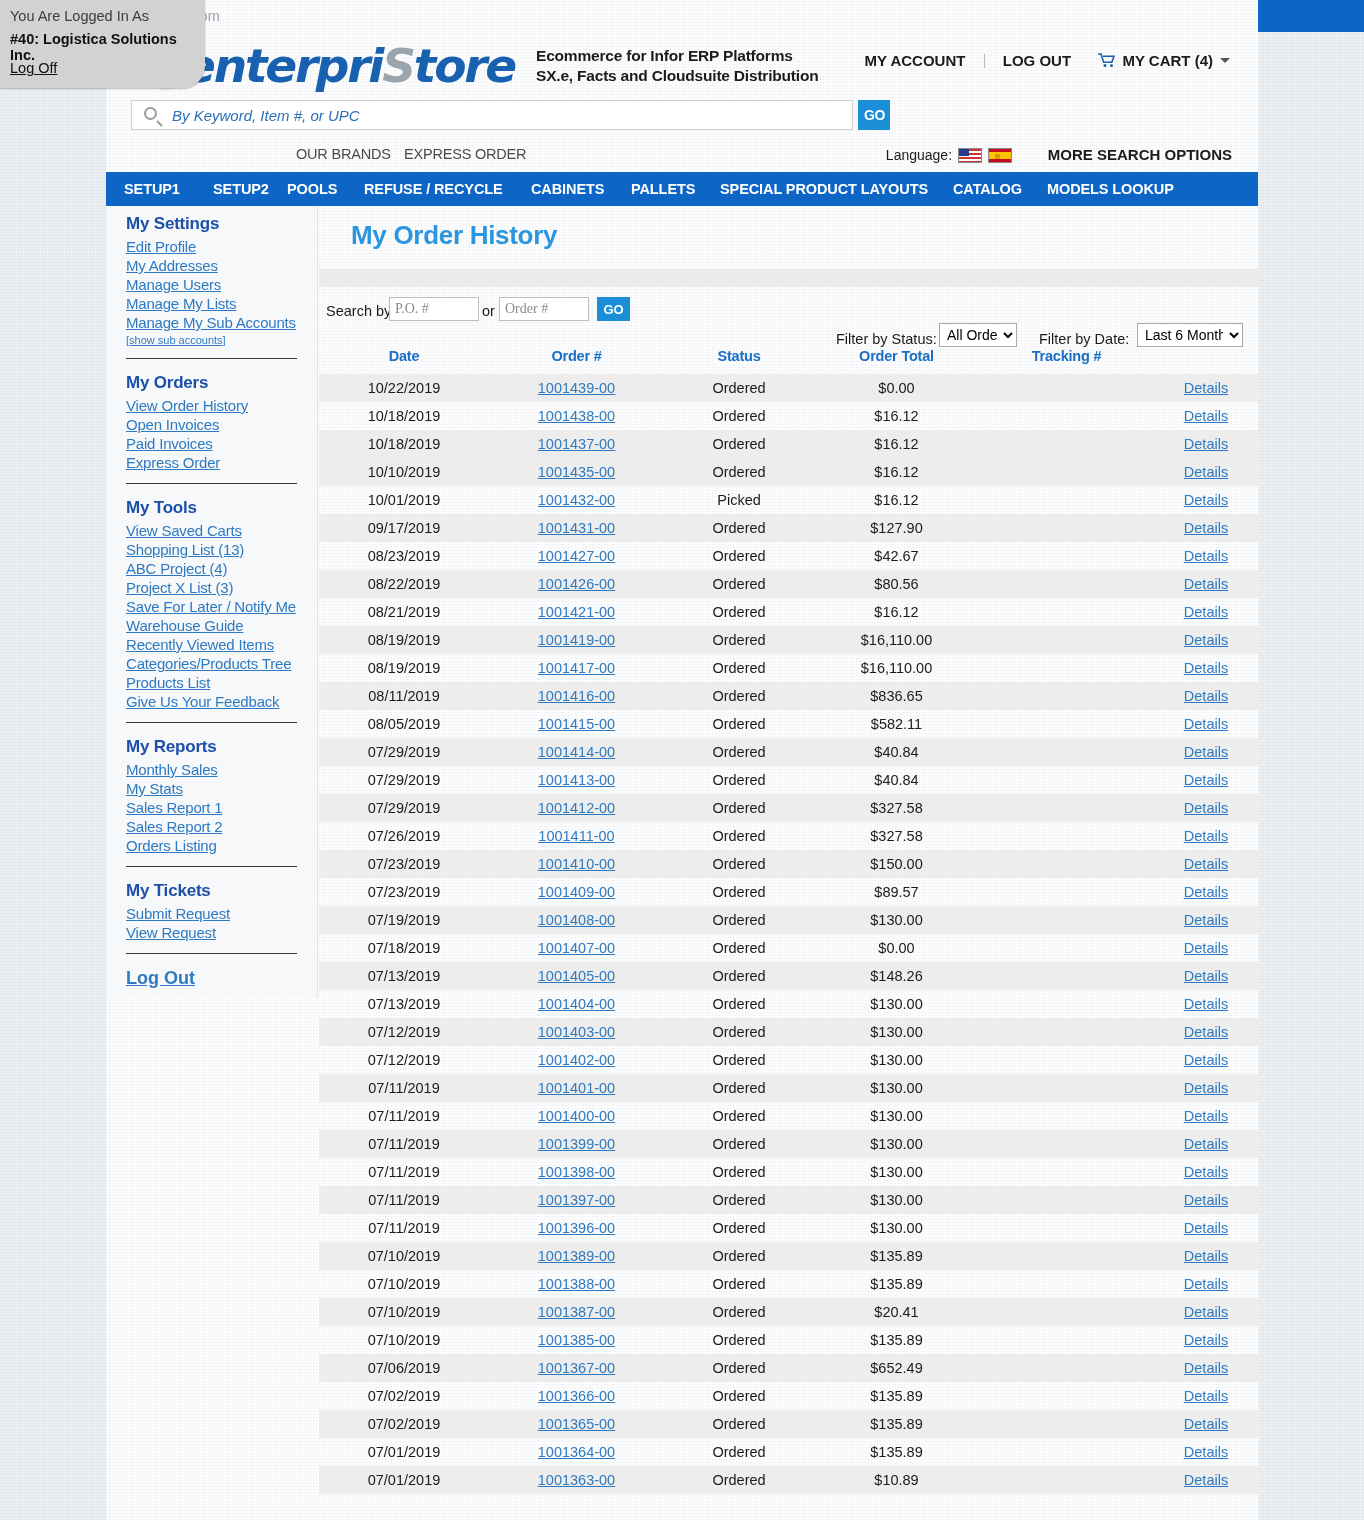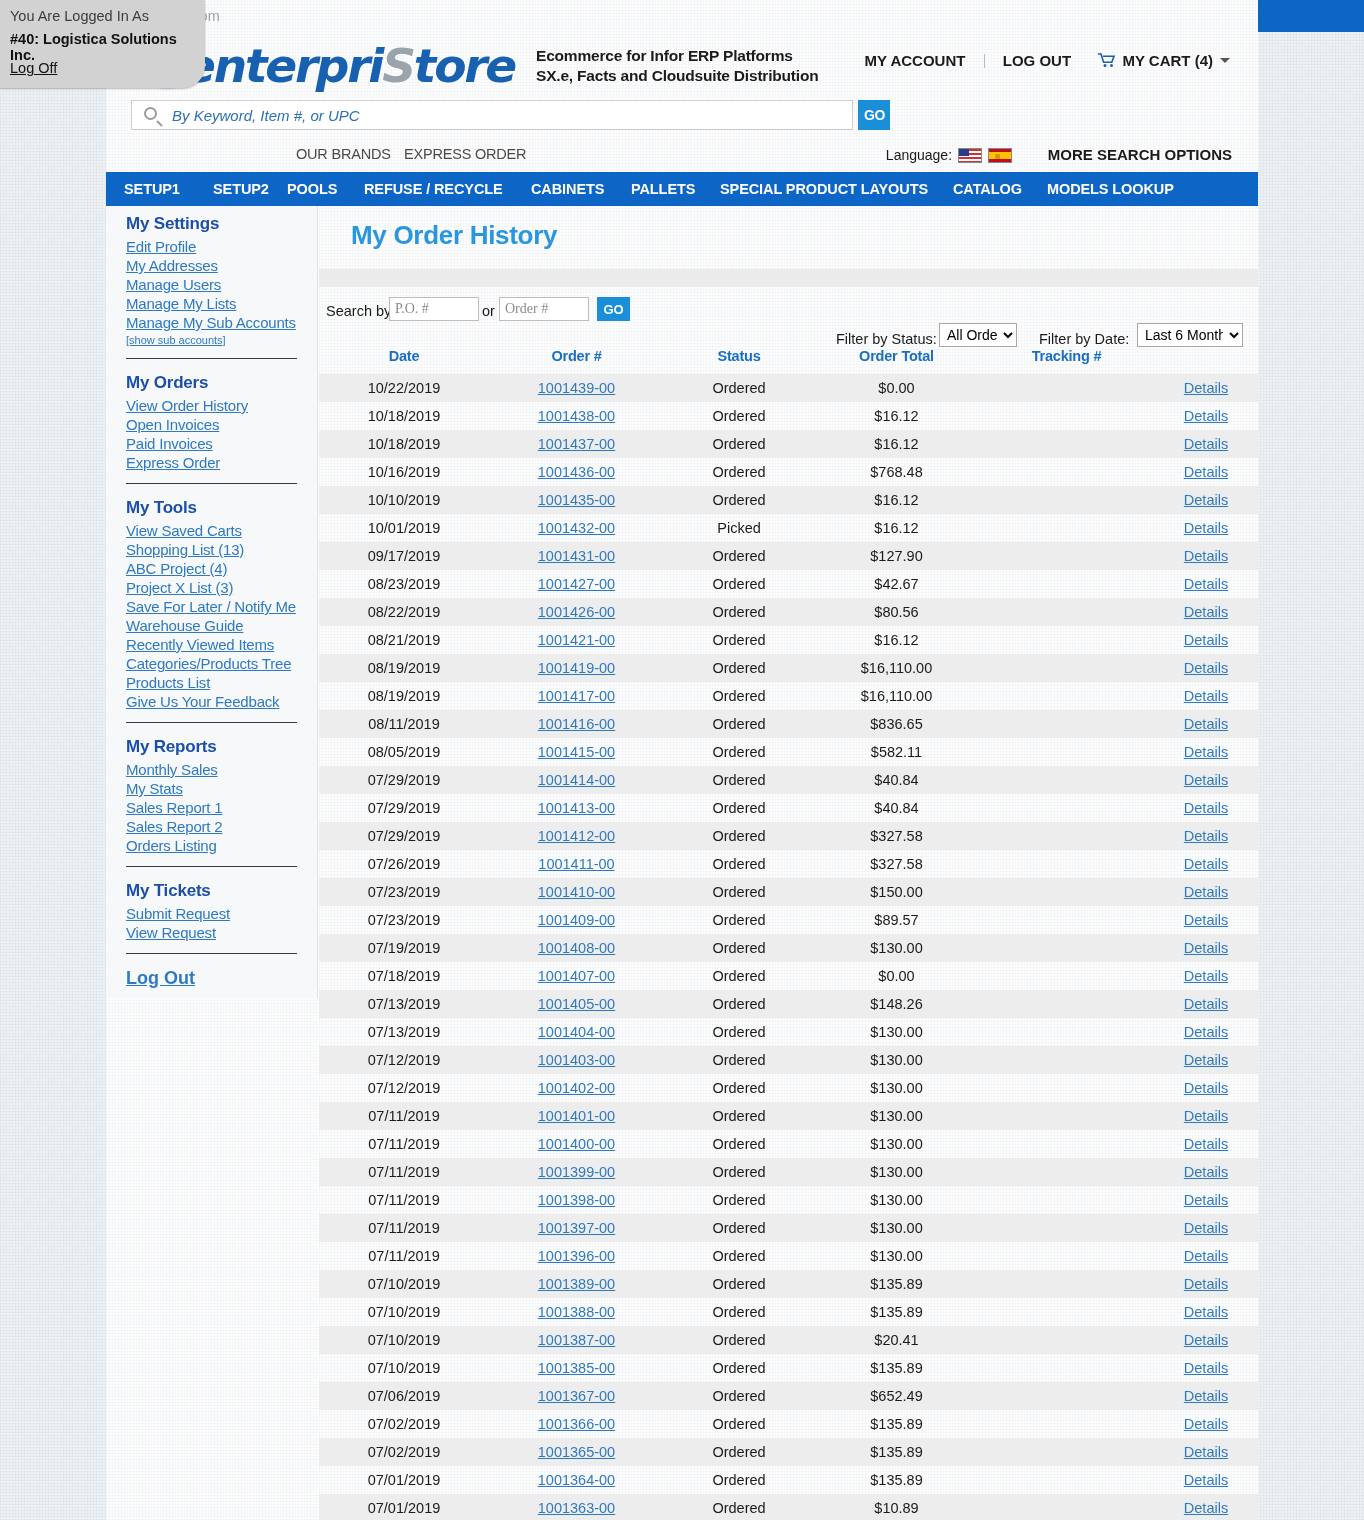"10/16/2019" tr { html: <tr> <td>10/16/2019</td> <td><a>1001436-00</a></td> <td>Ordered</td> <td>$768.48</td> <td></td> <td><a>Details</a></td> </tr> -> none }
